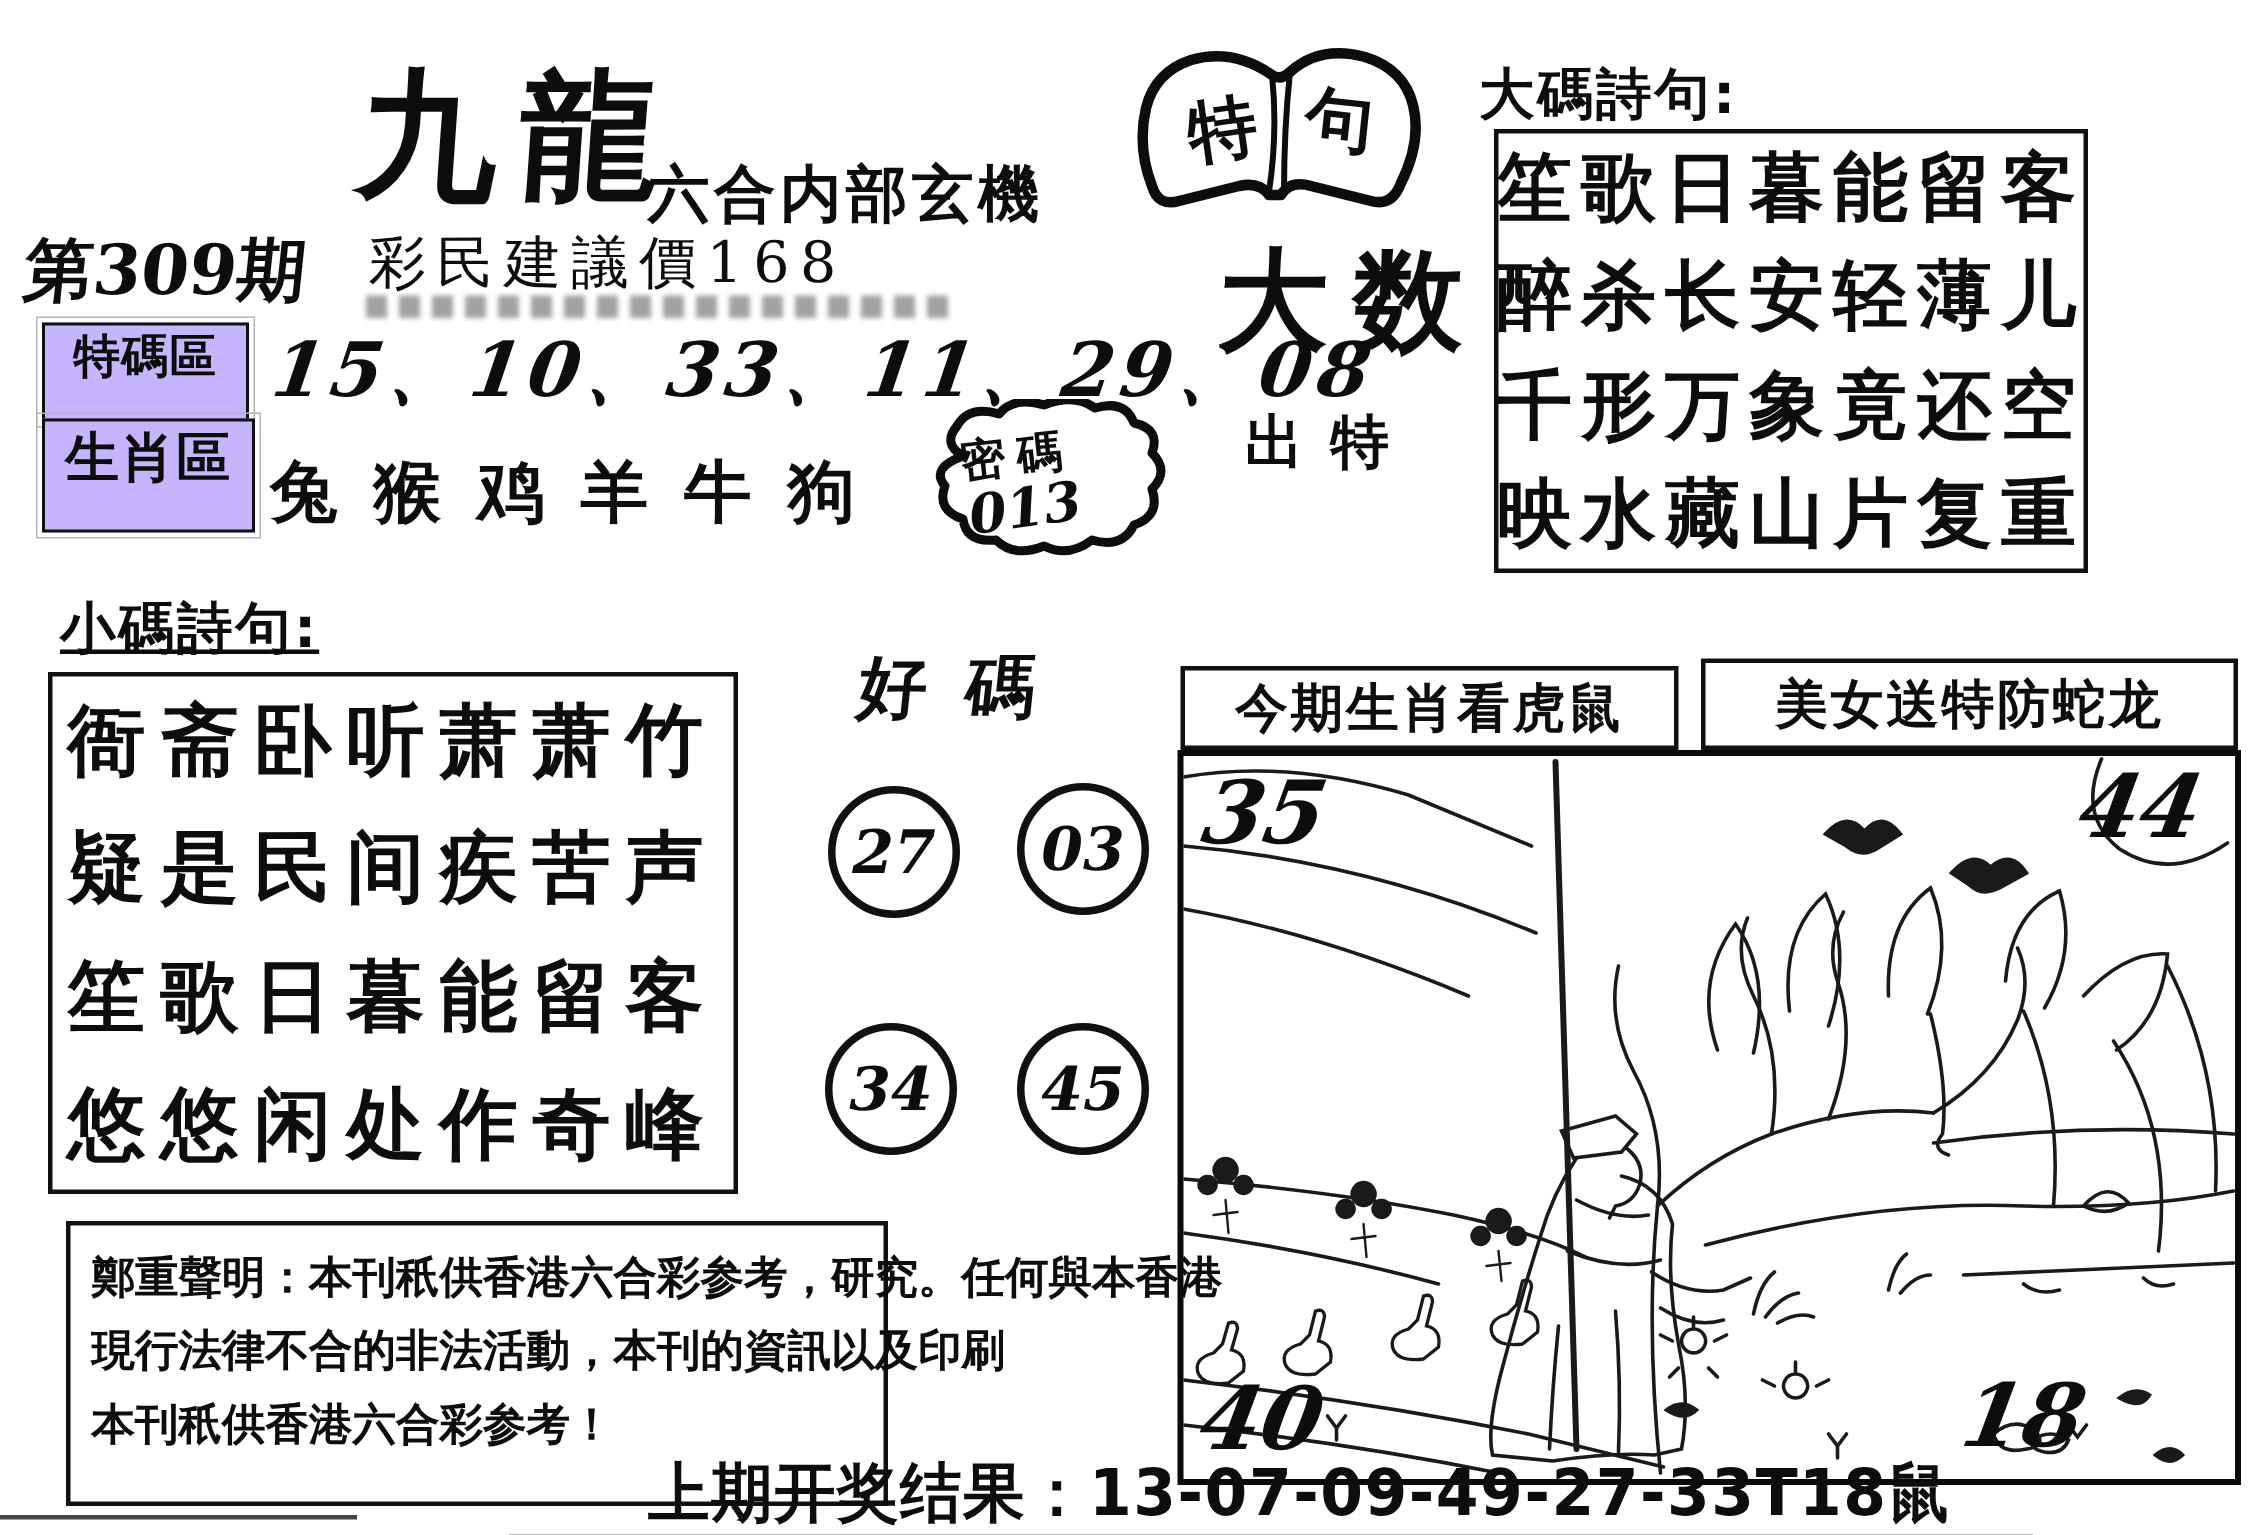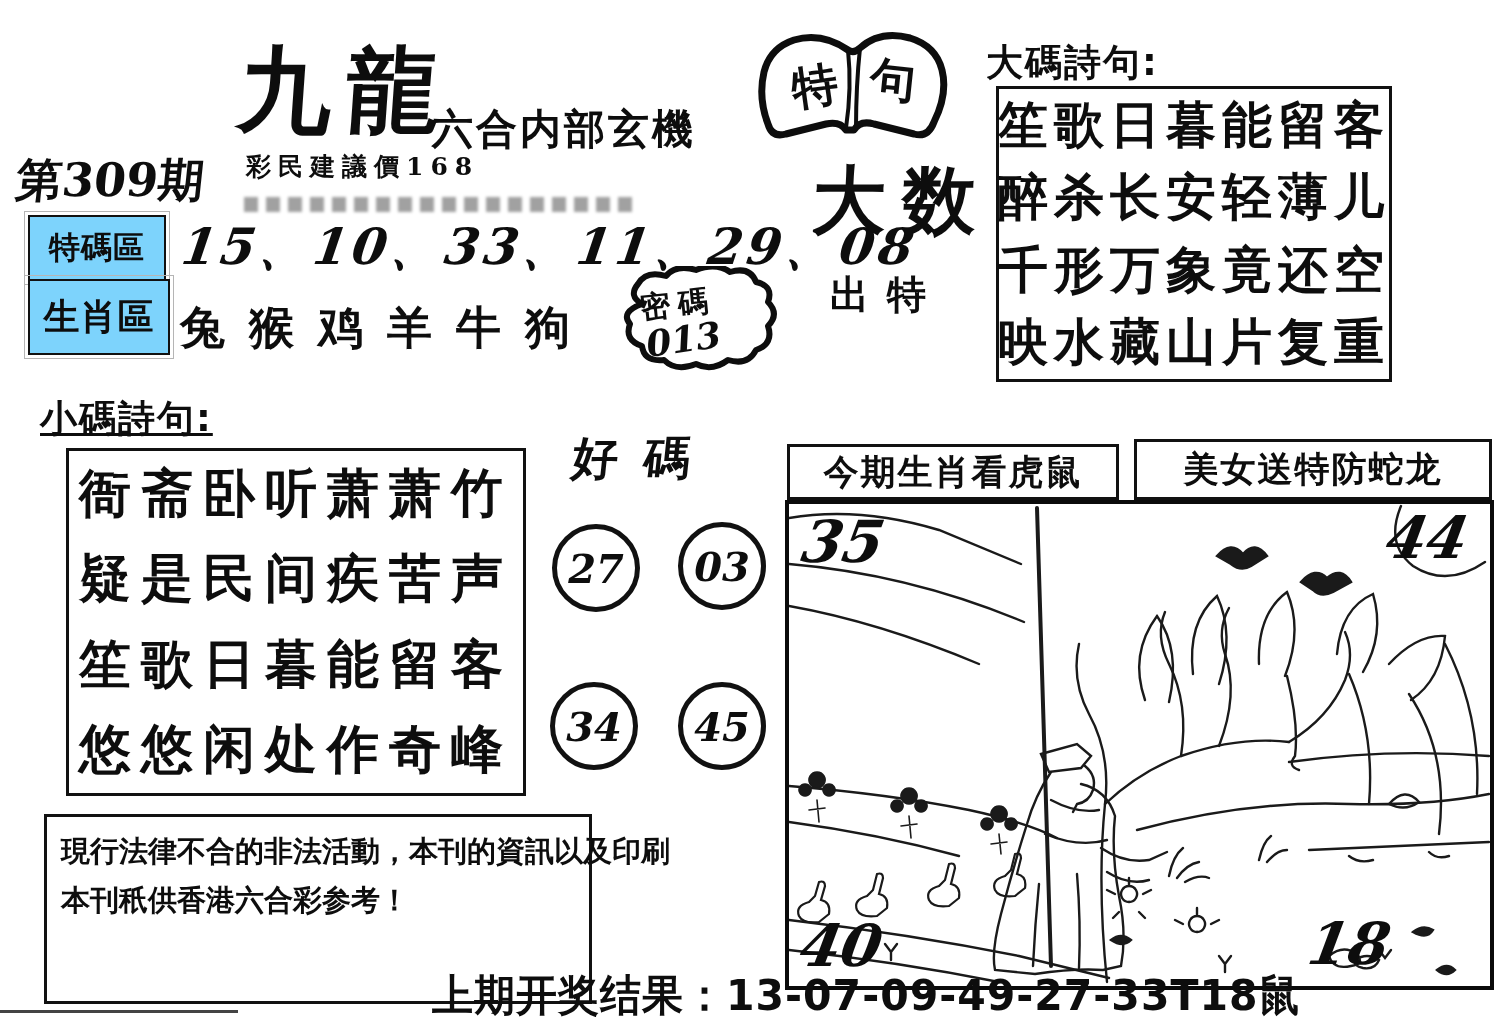"彩民建議價168" .price { font-size: 25px -> 38px; font-weight: 700 -> 400 }
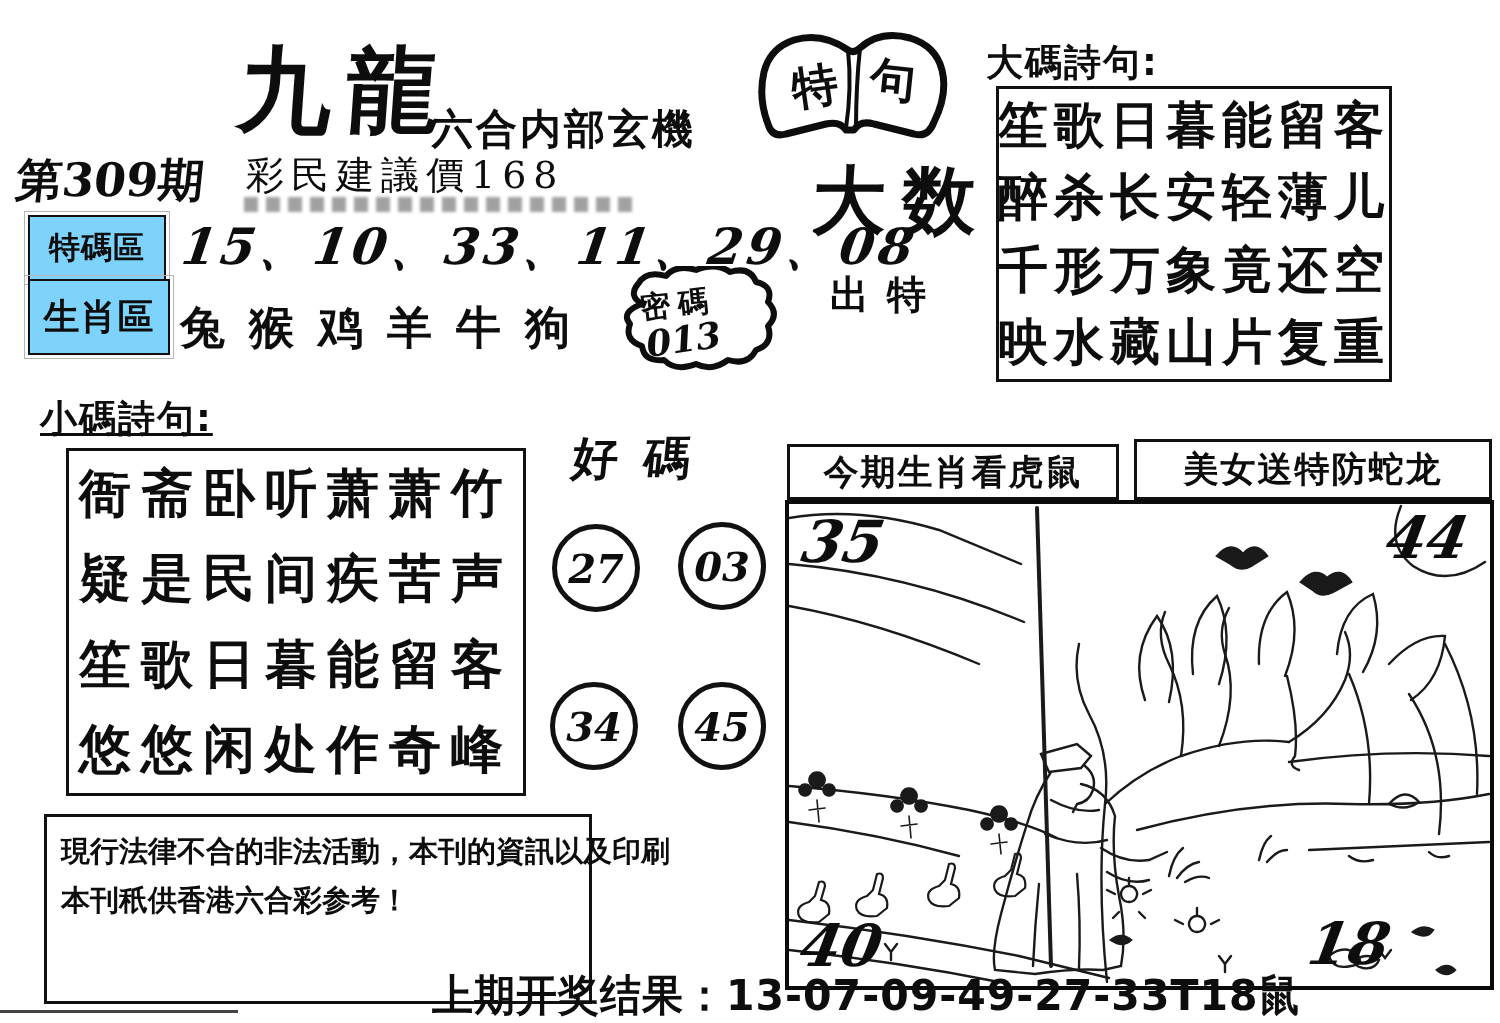"特碼區" .zonebox { align-items: center -> flex-start; background: #7dd3fc -> #c4b5fd }
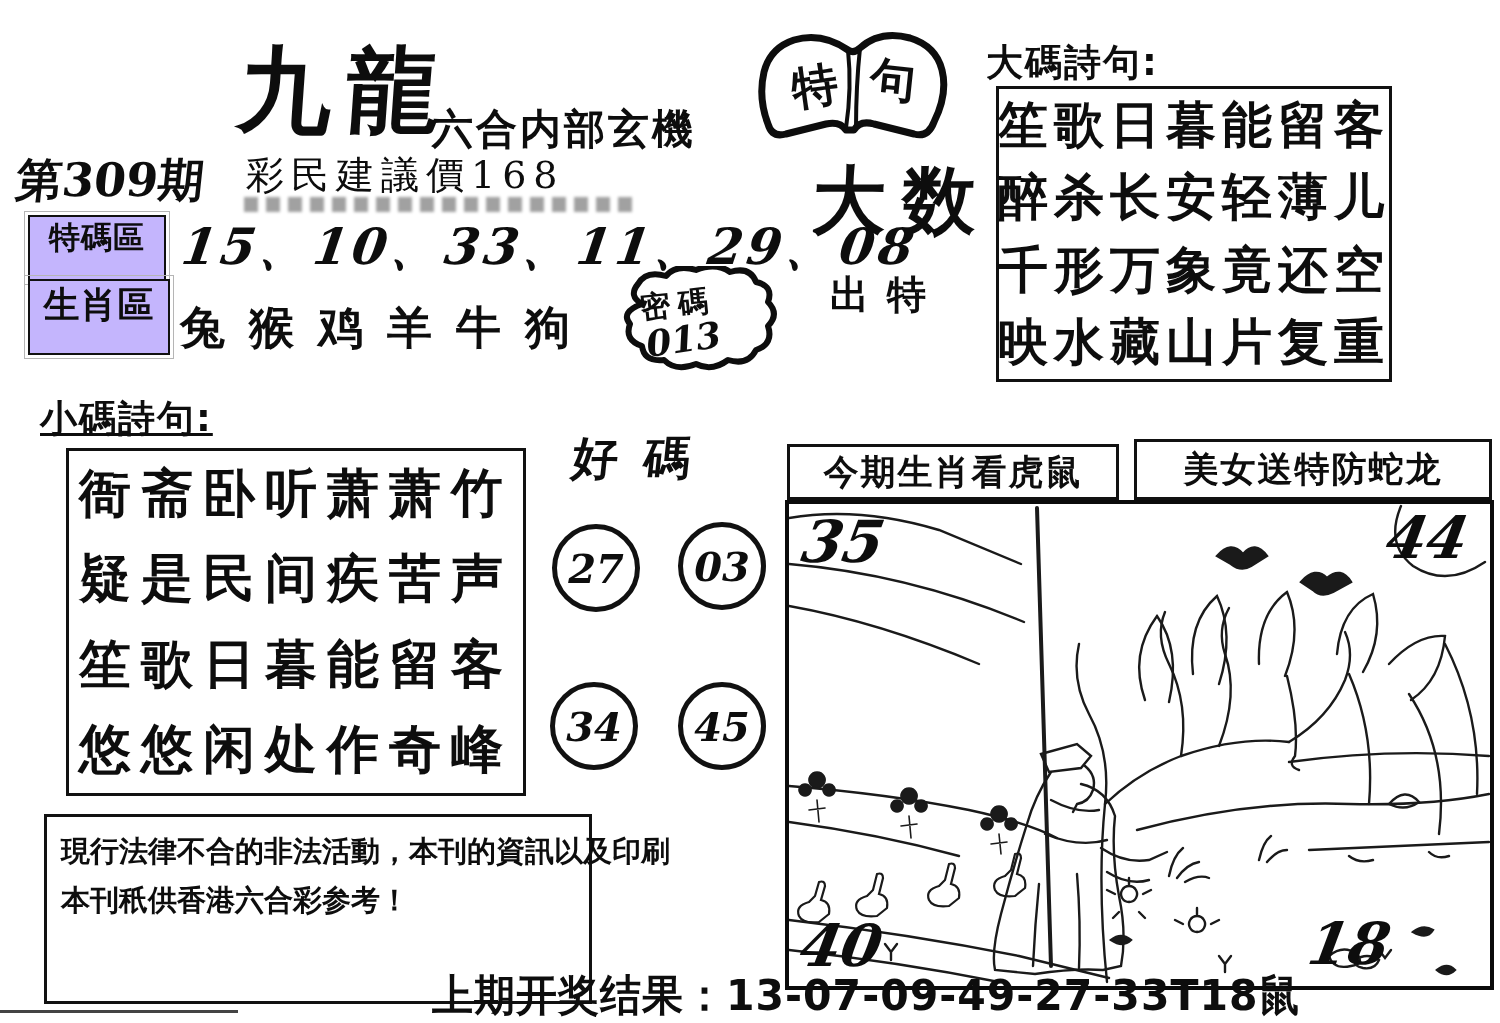"衙斋卧听萧萧竹" div.abs { margin-left: 34px -> none }
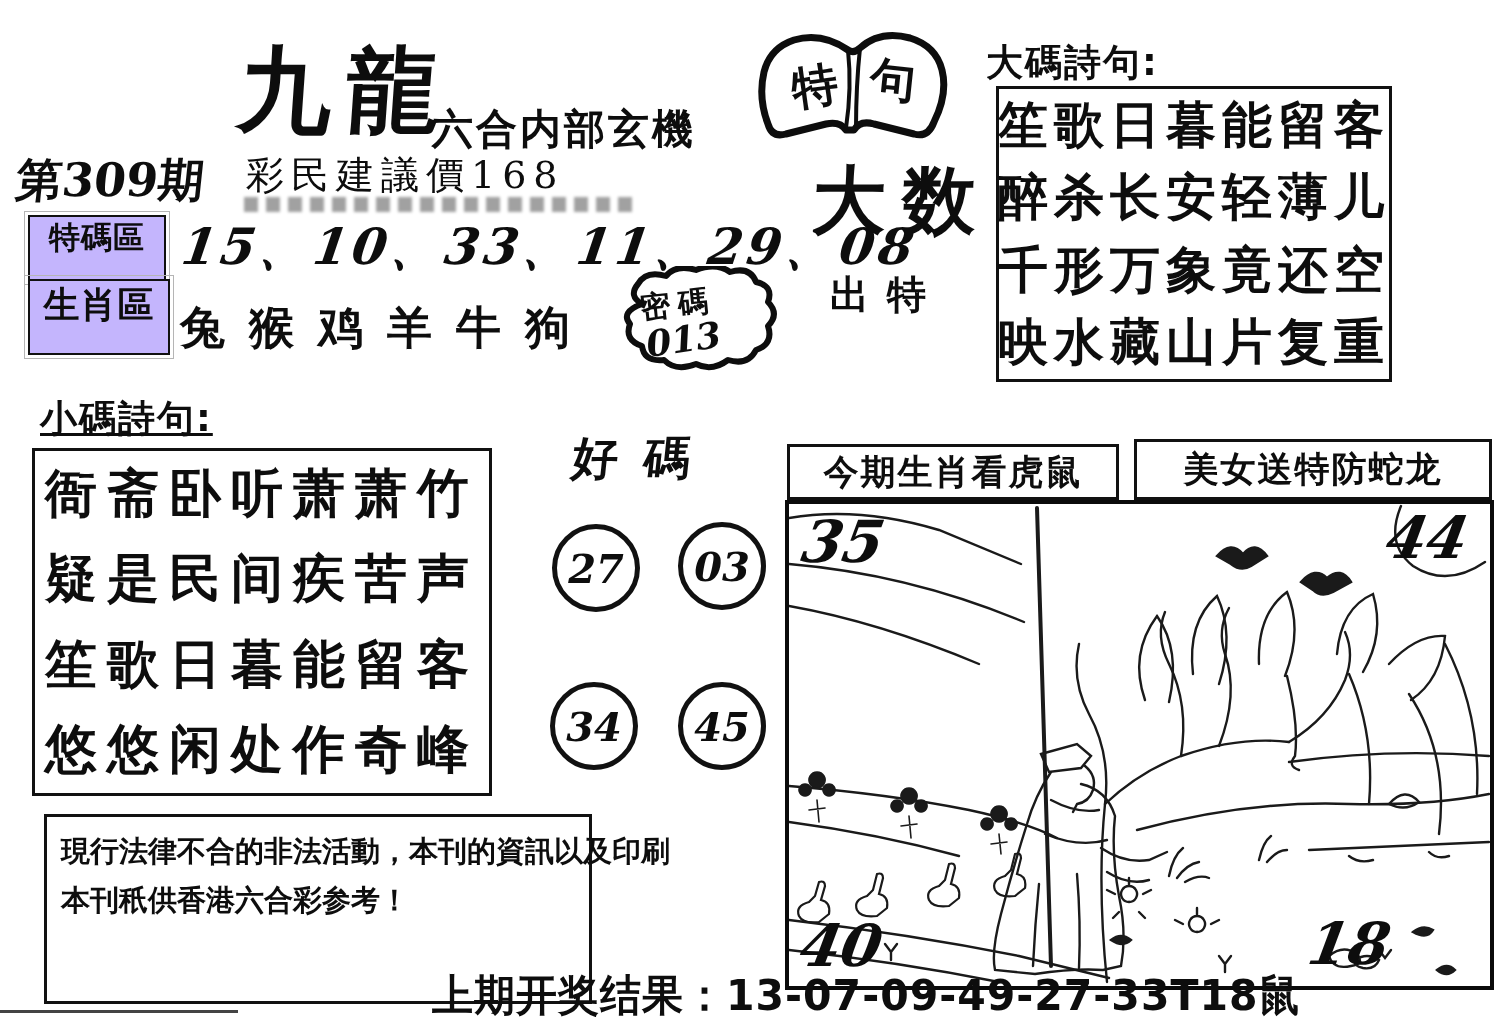"鄭重聲明：本刊秖供香港六合彩参考，研究。任何與本香港" div.dline { html: none -> <div>鄭重聲明：本刊秖供香港六合彩参考，研究。任何與本香港</div> }
